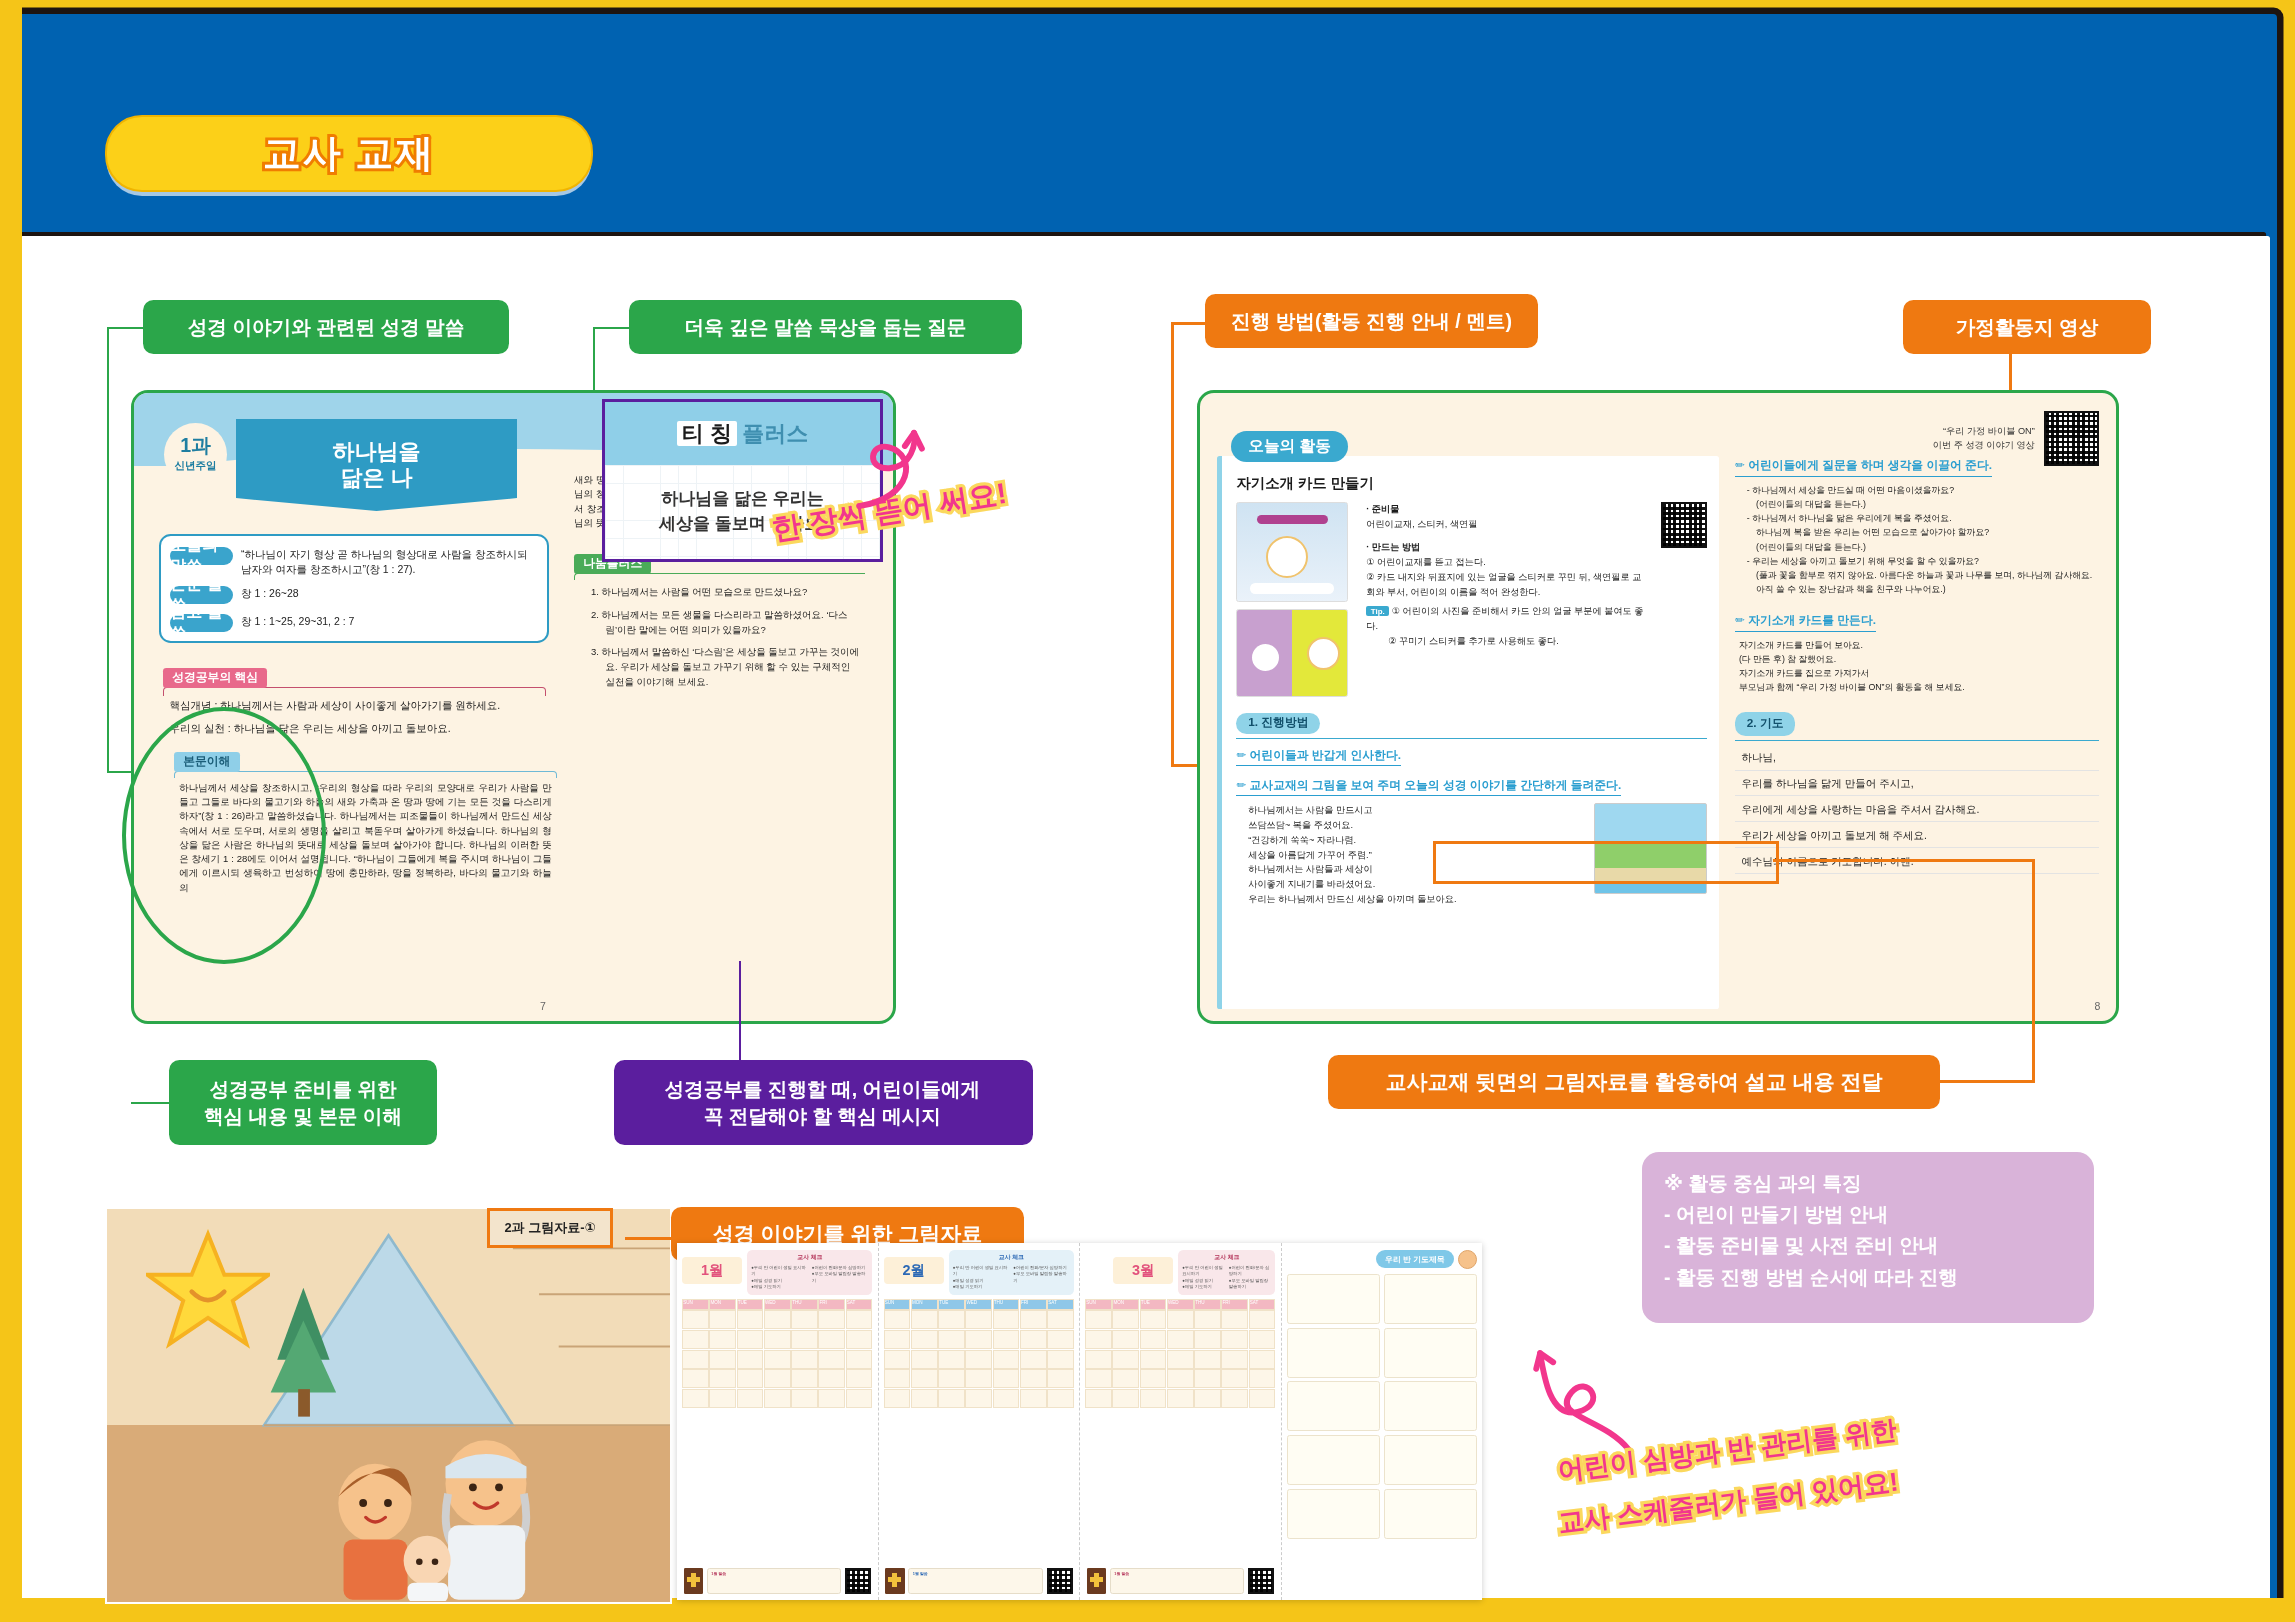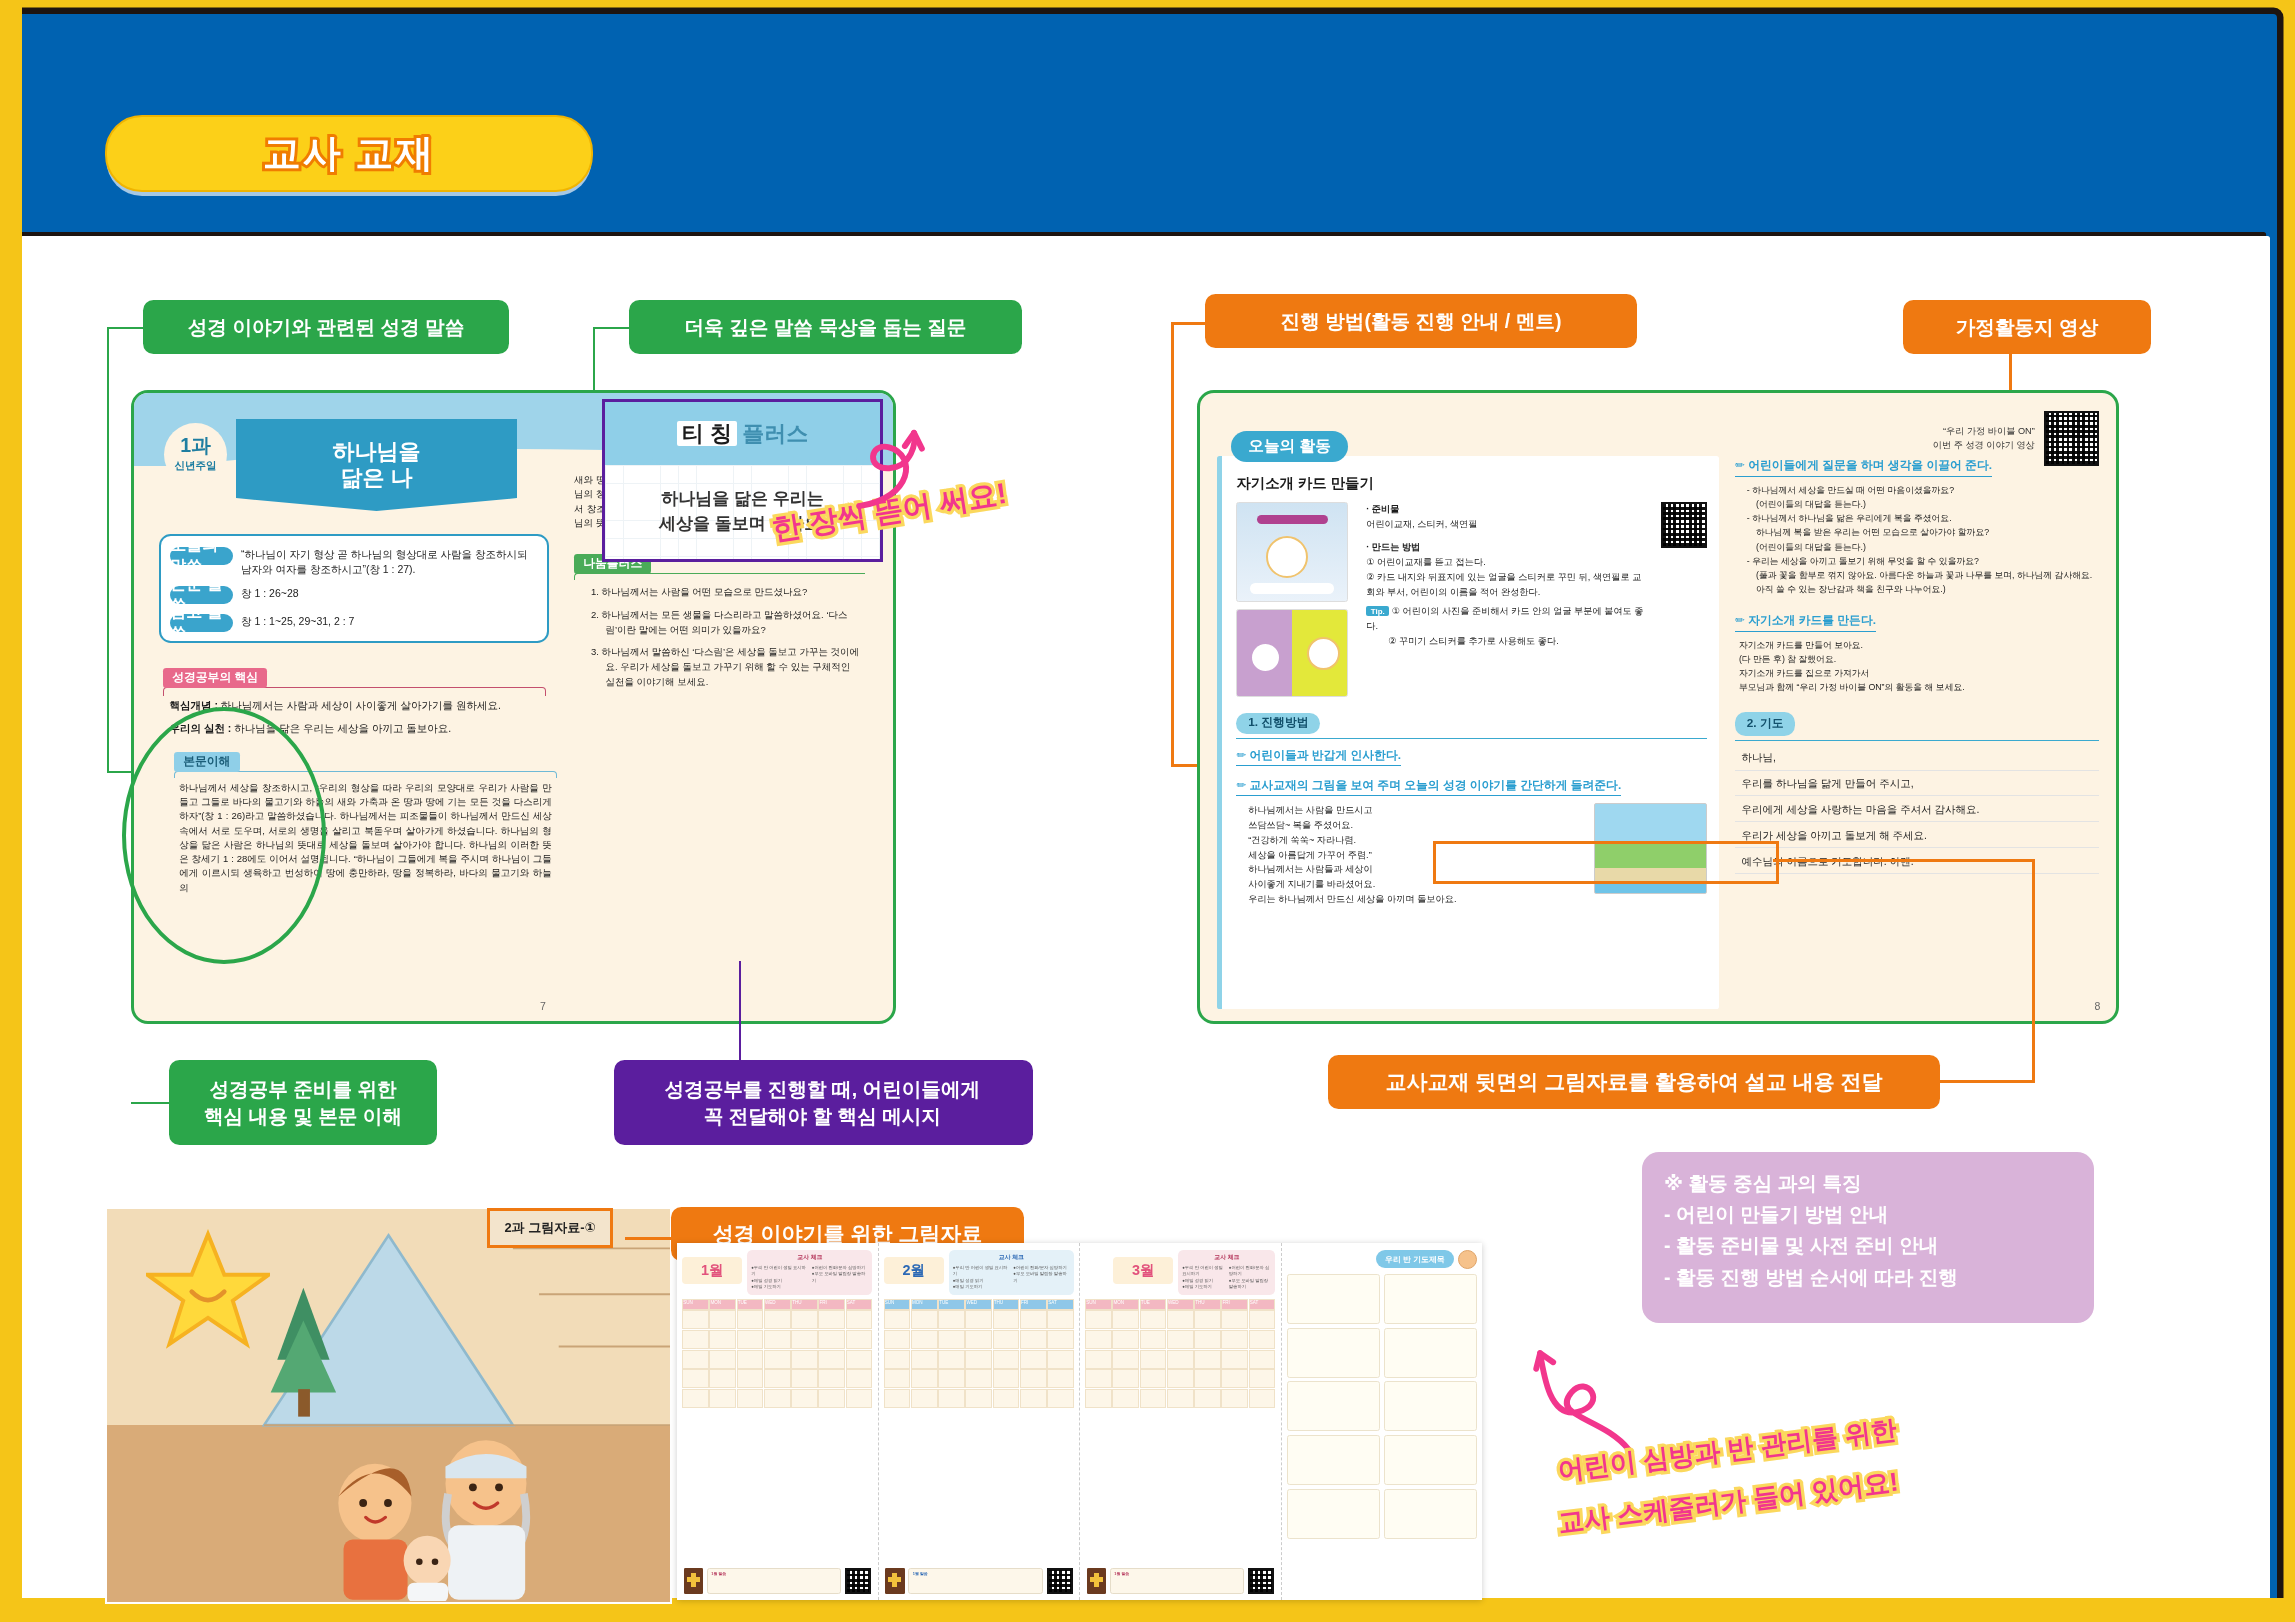"진행 방법(활동 진행 안내 /" div.callout { width: 432px -> 333px }
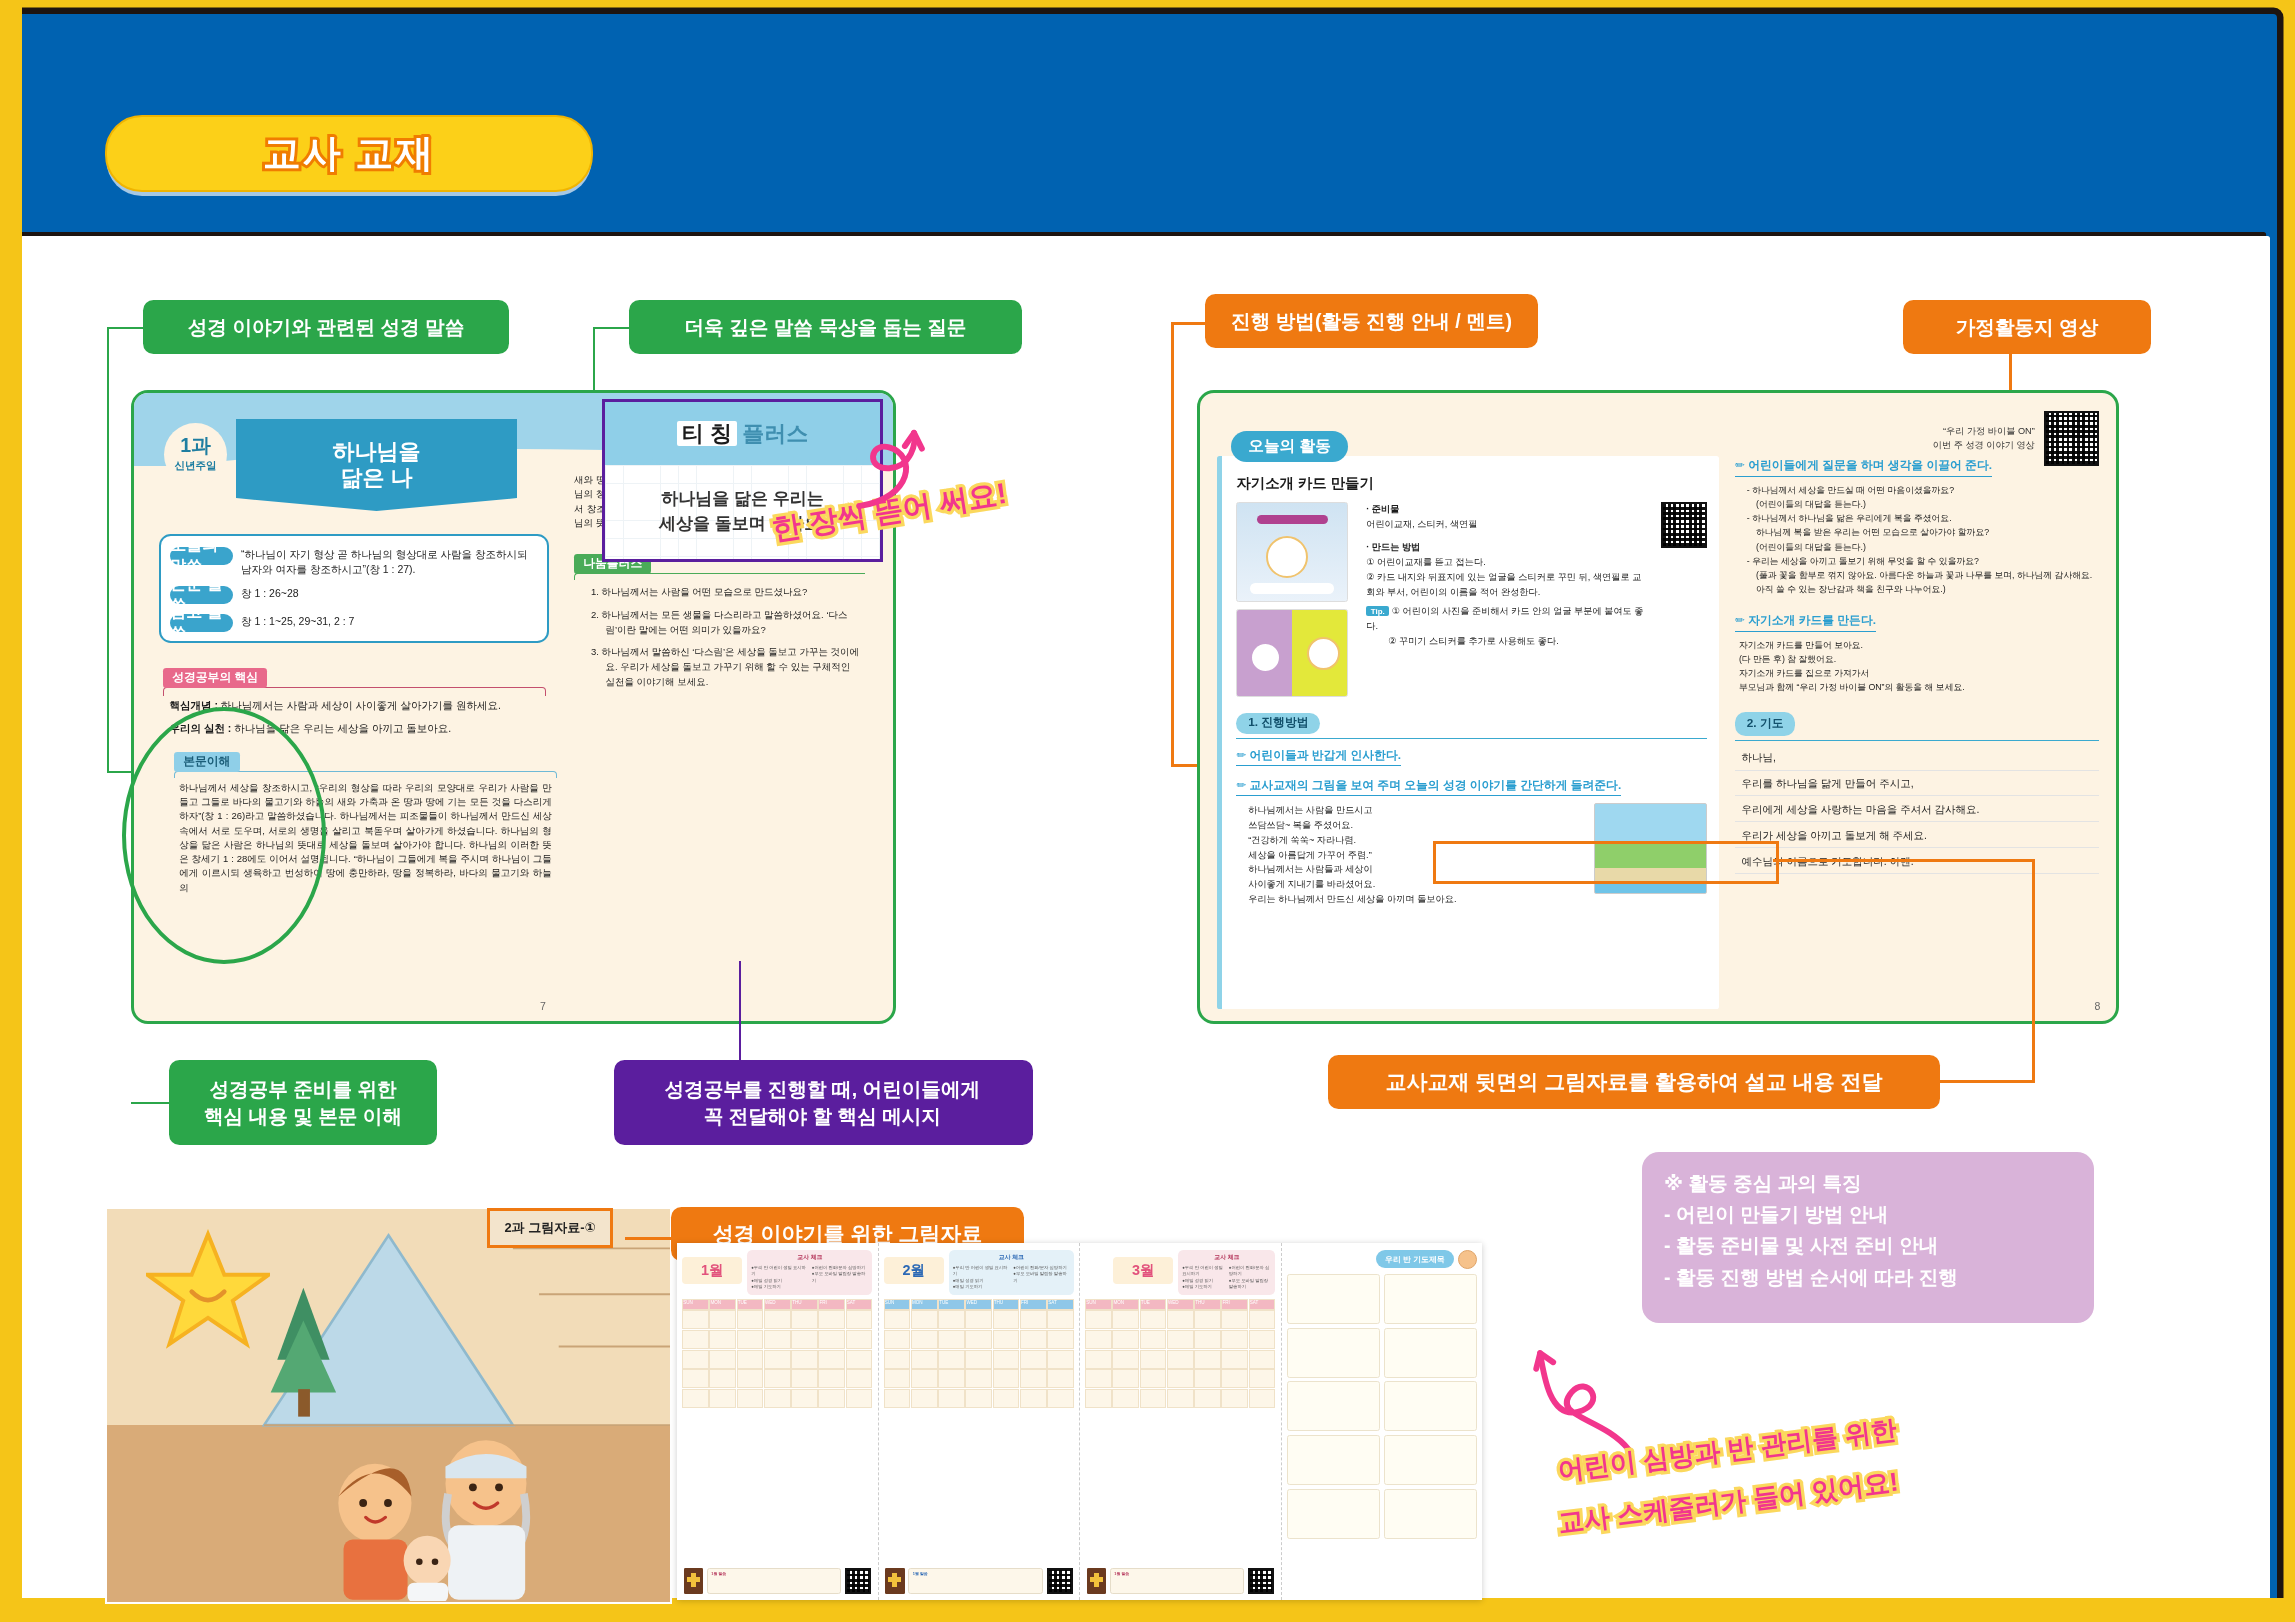"핵심개념 :" .body-text b { font-weight: bold -> normal }
